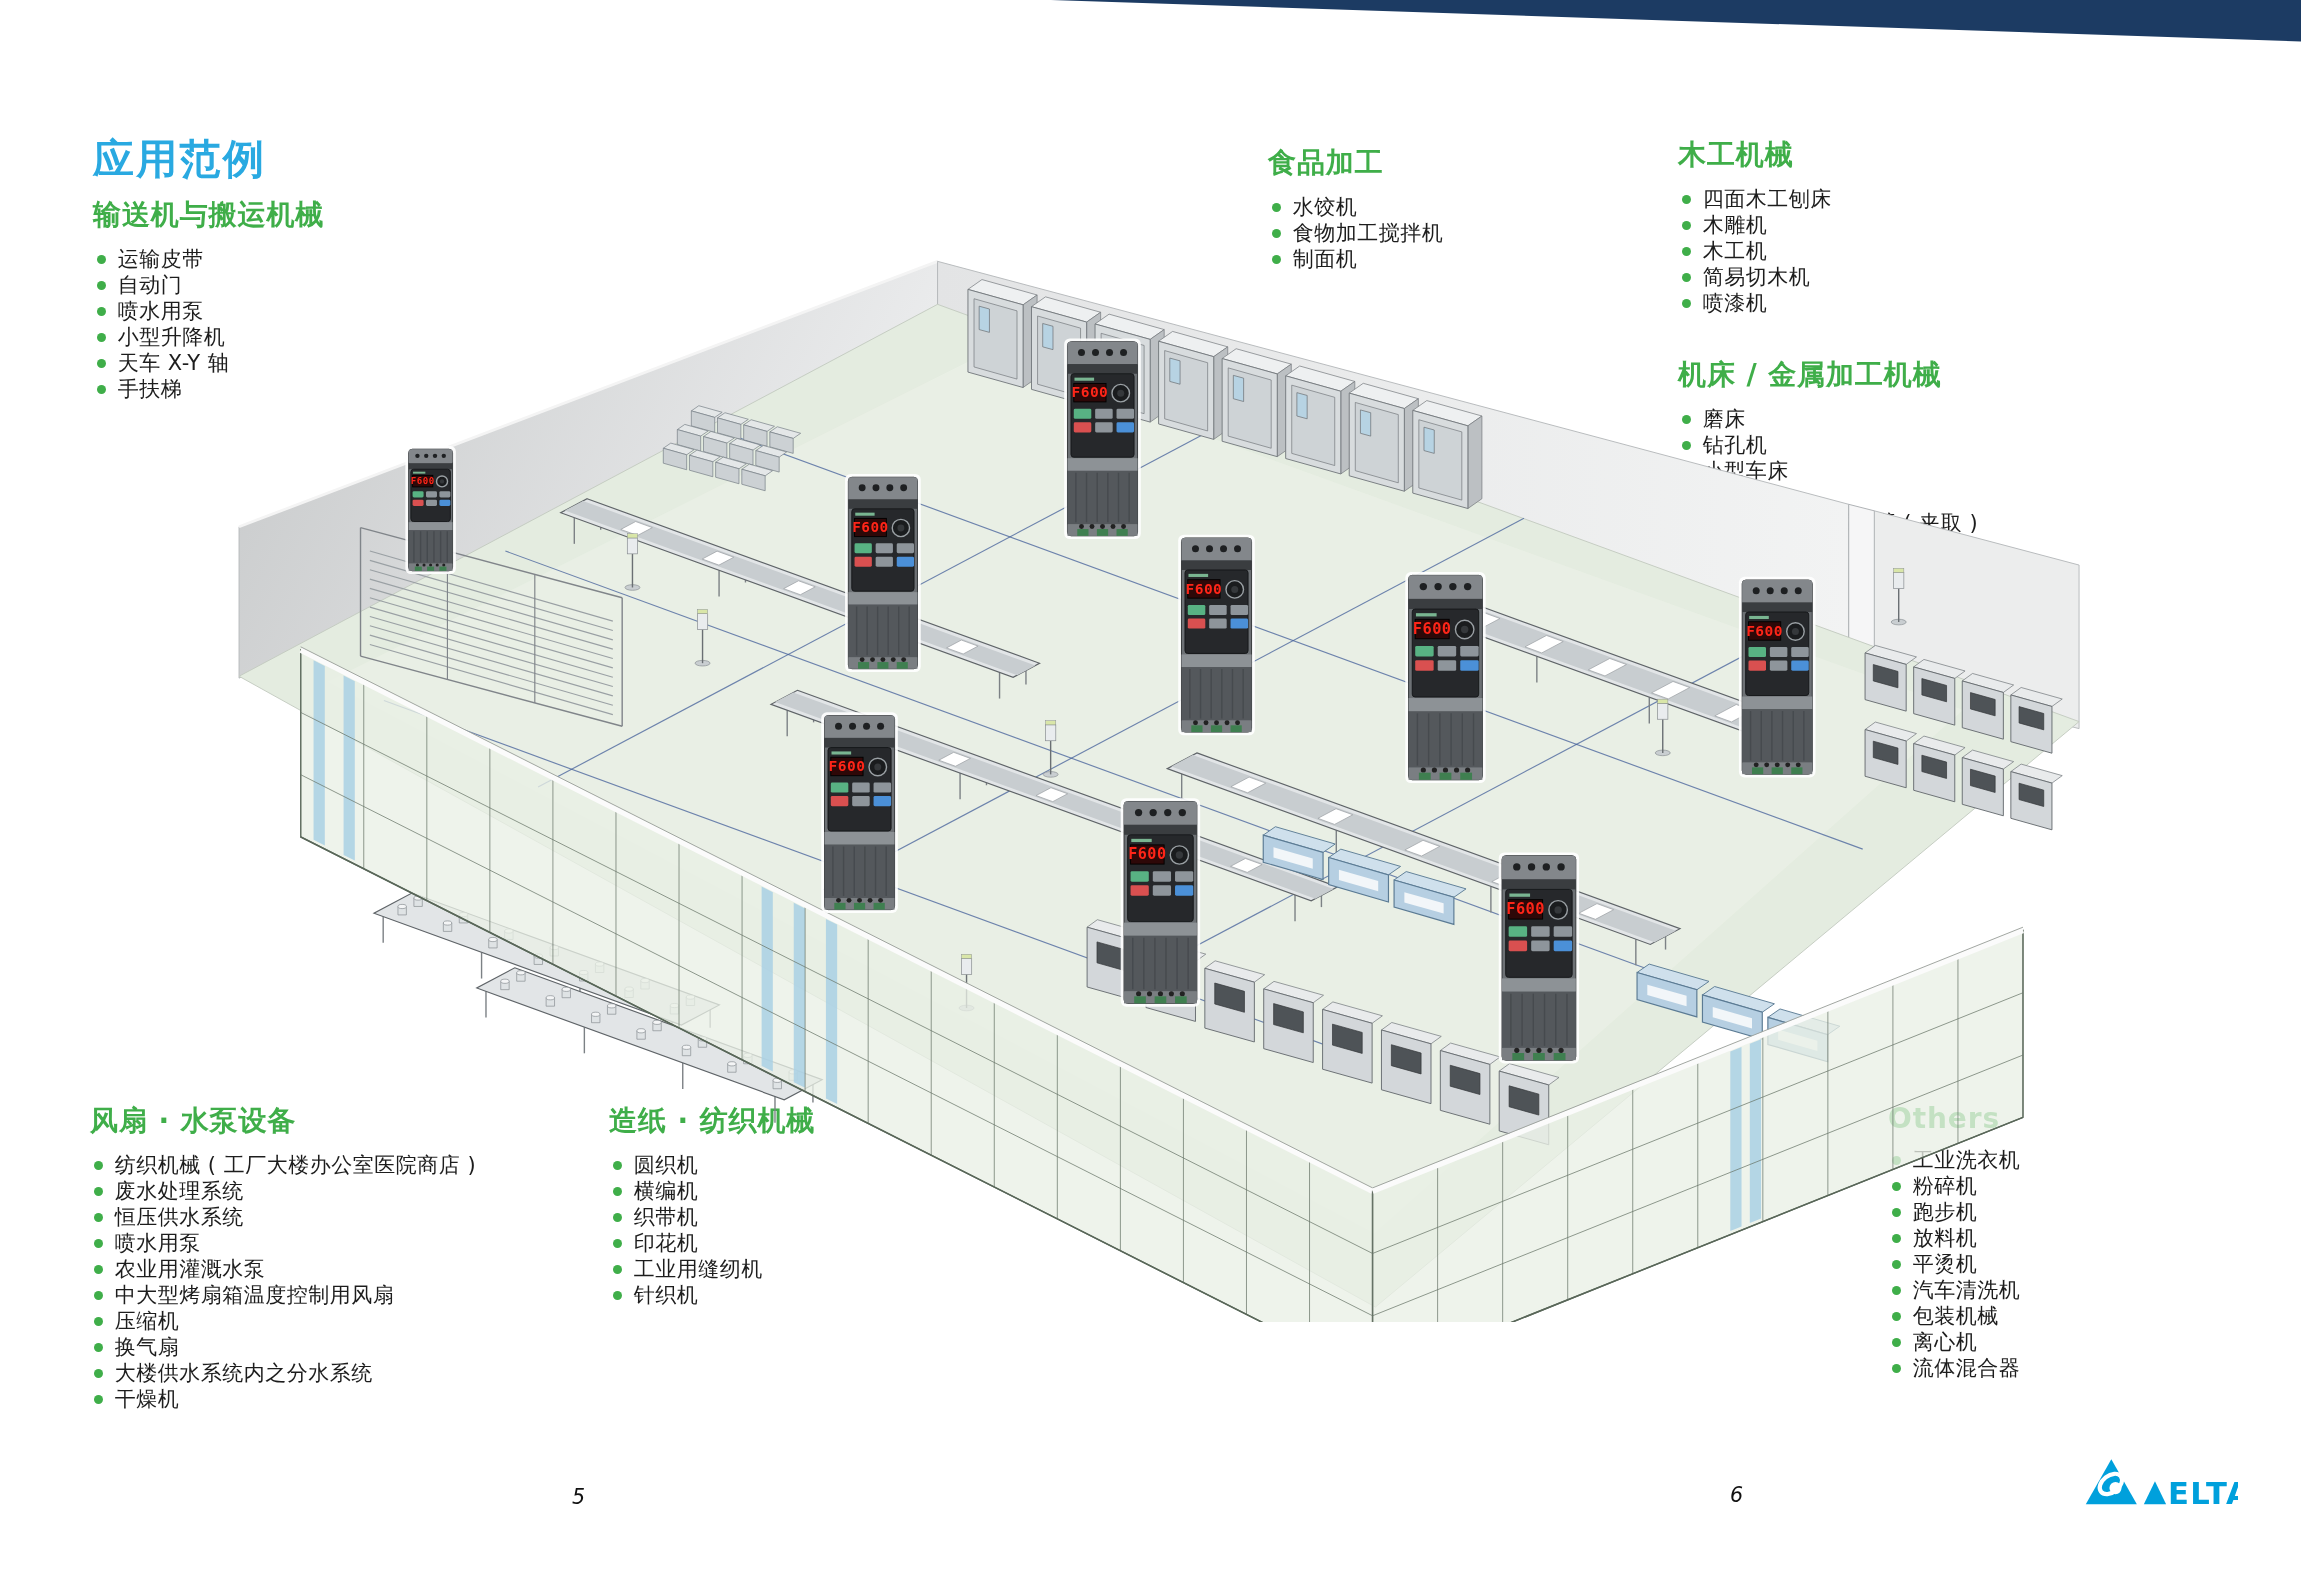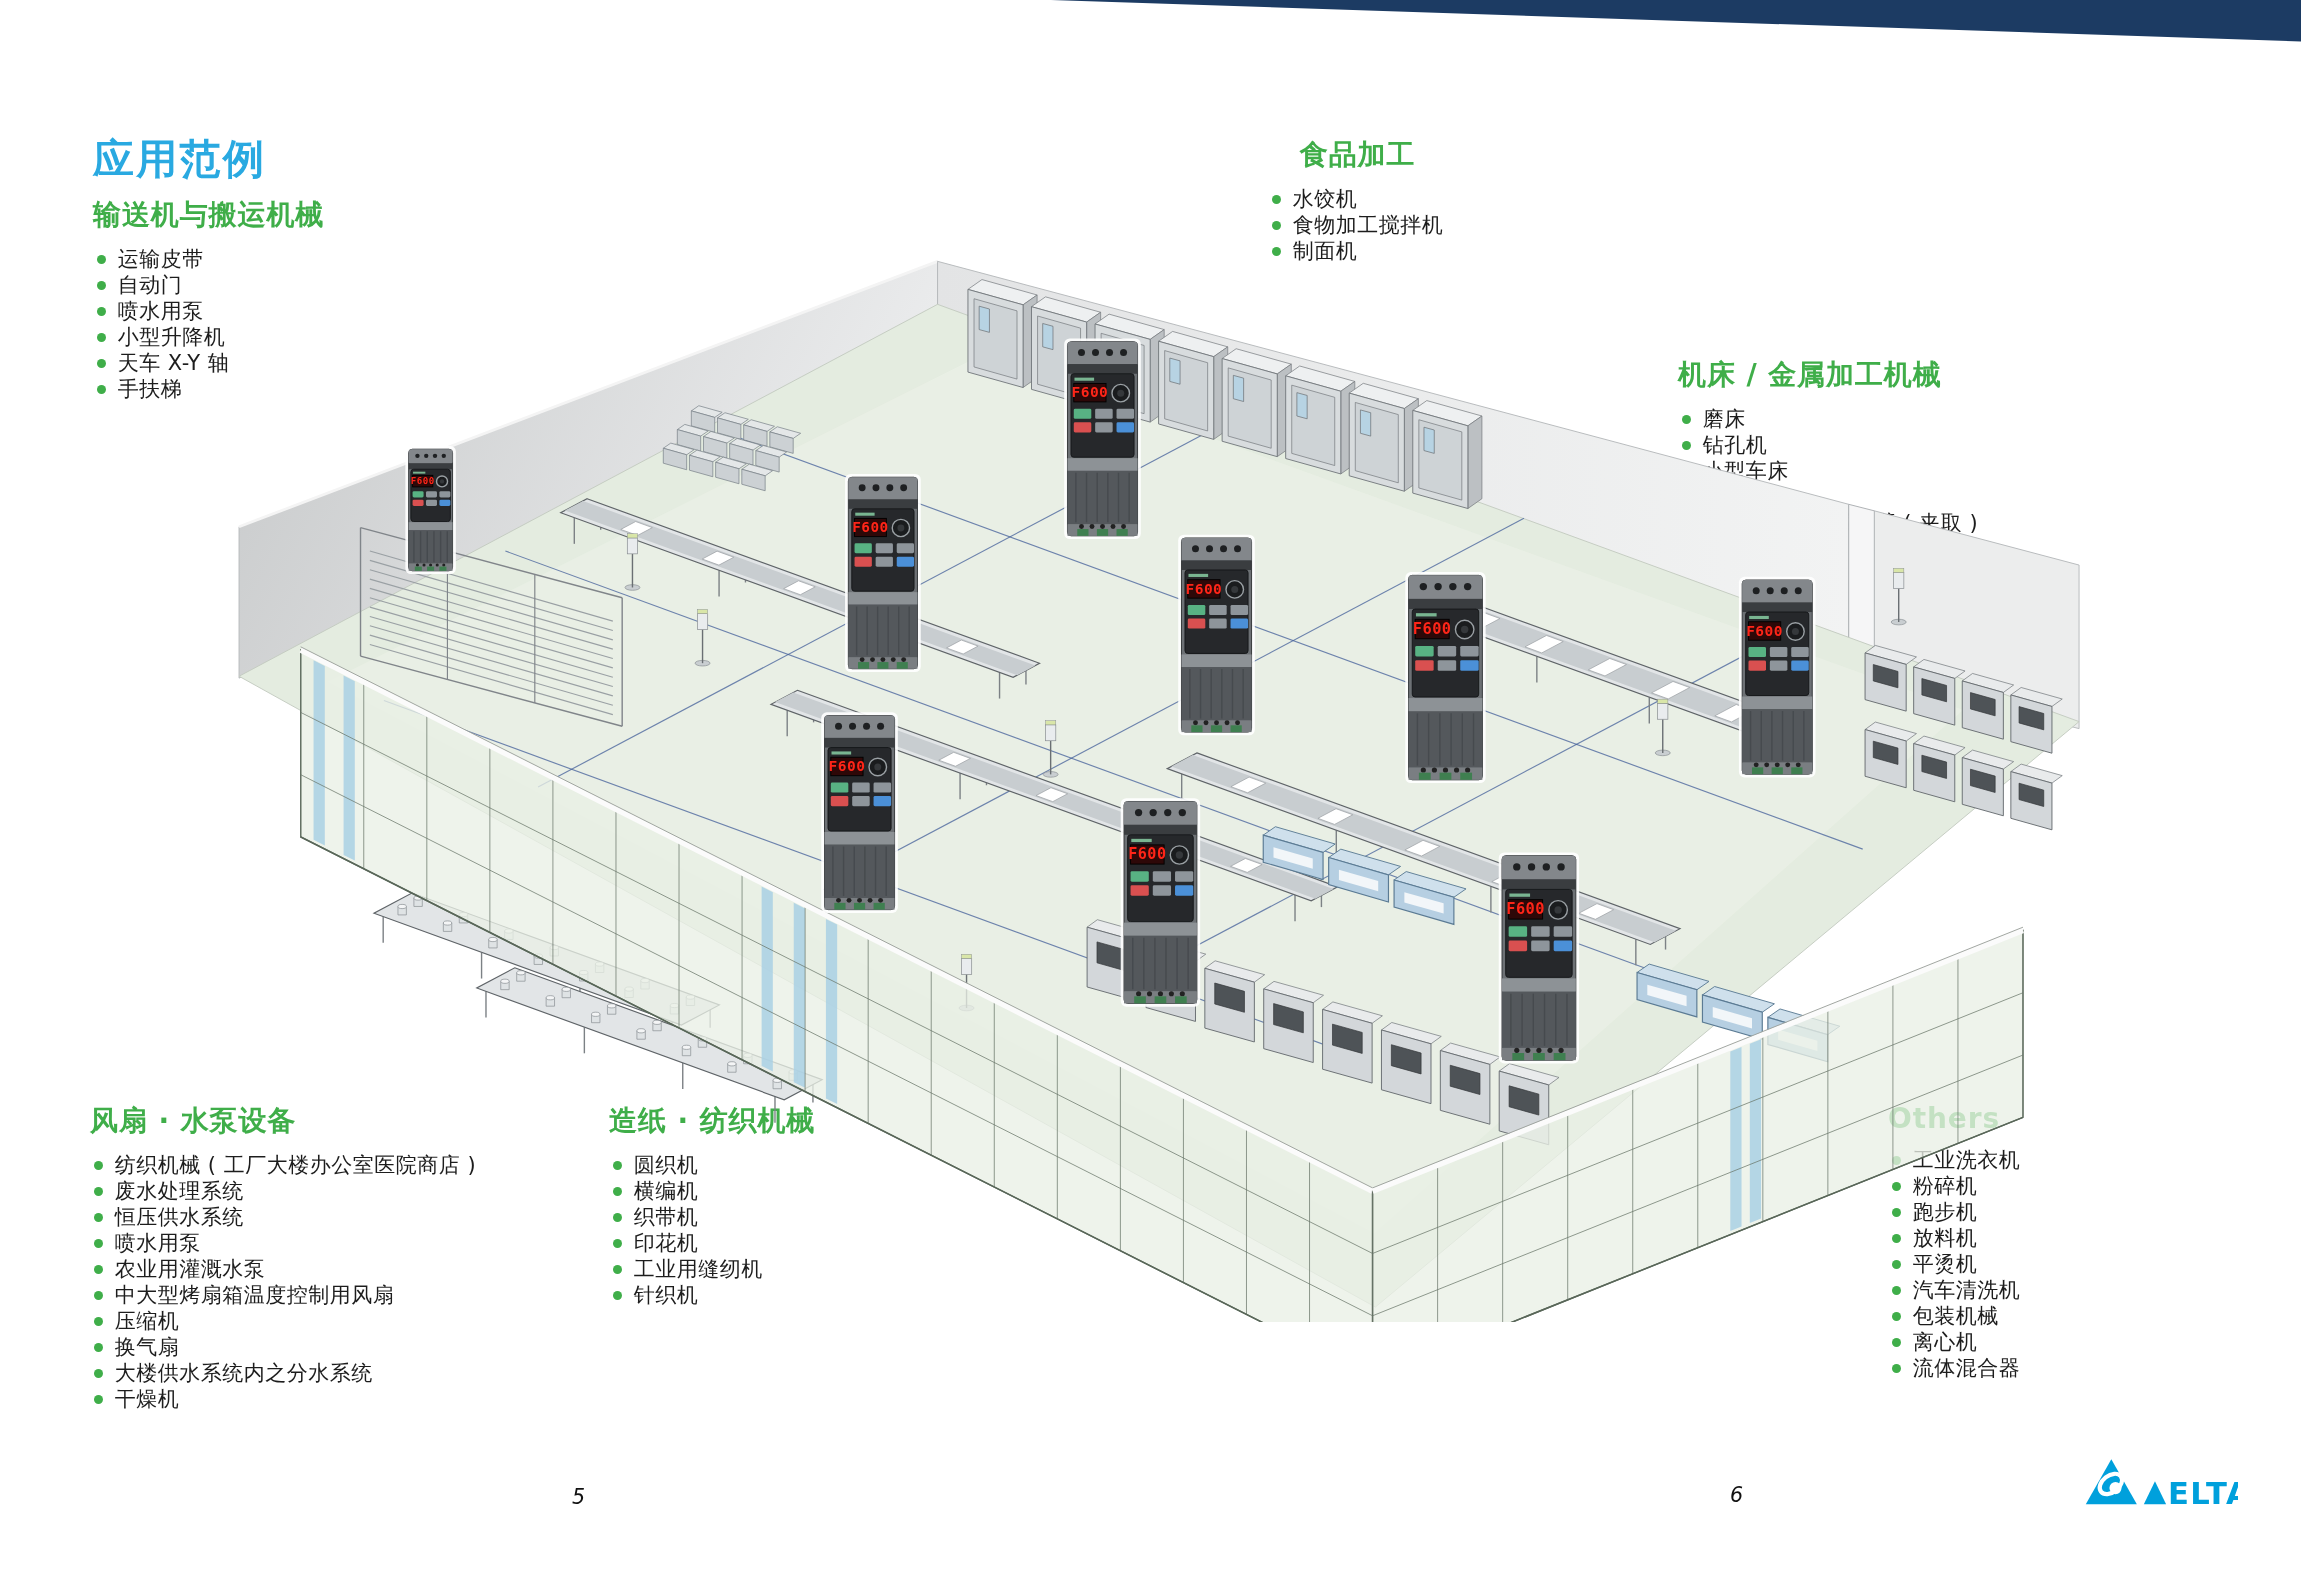"食品加工" #sec-food { text-align: center -> none; top: 136px -> 144px }
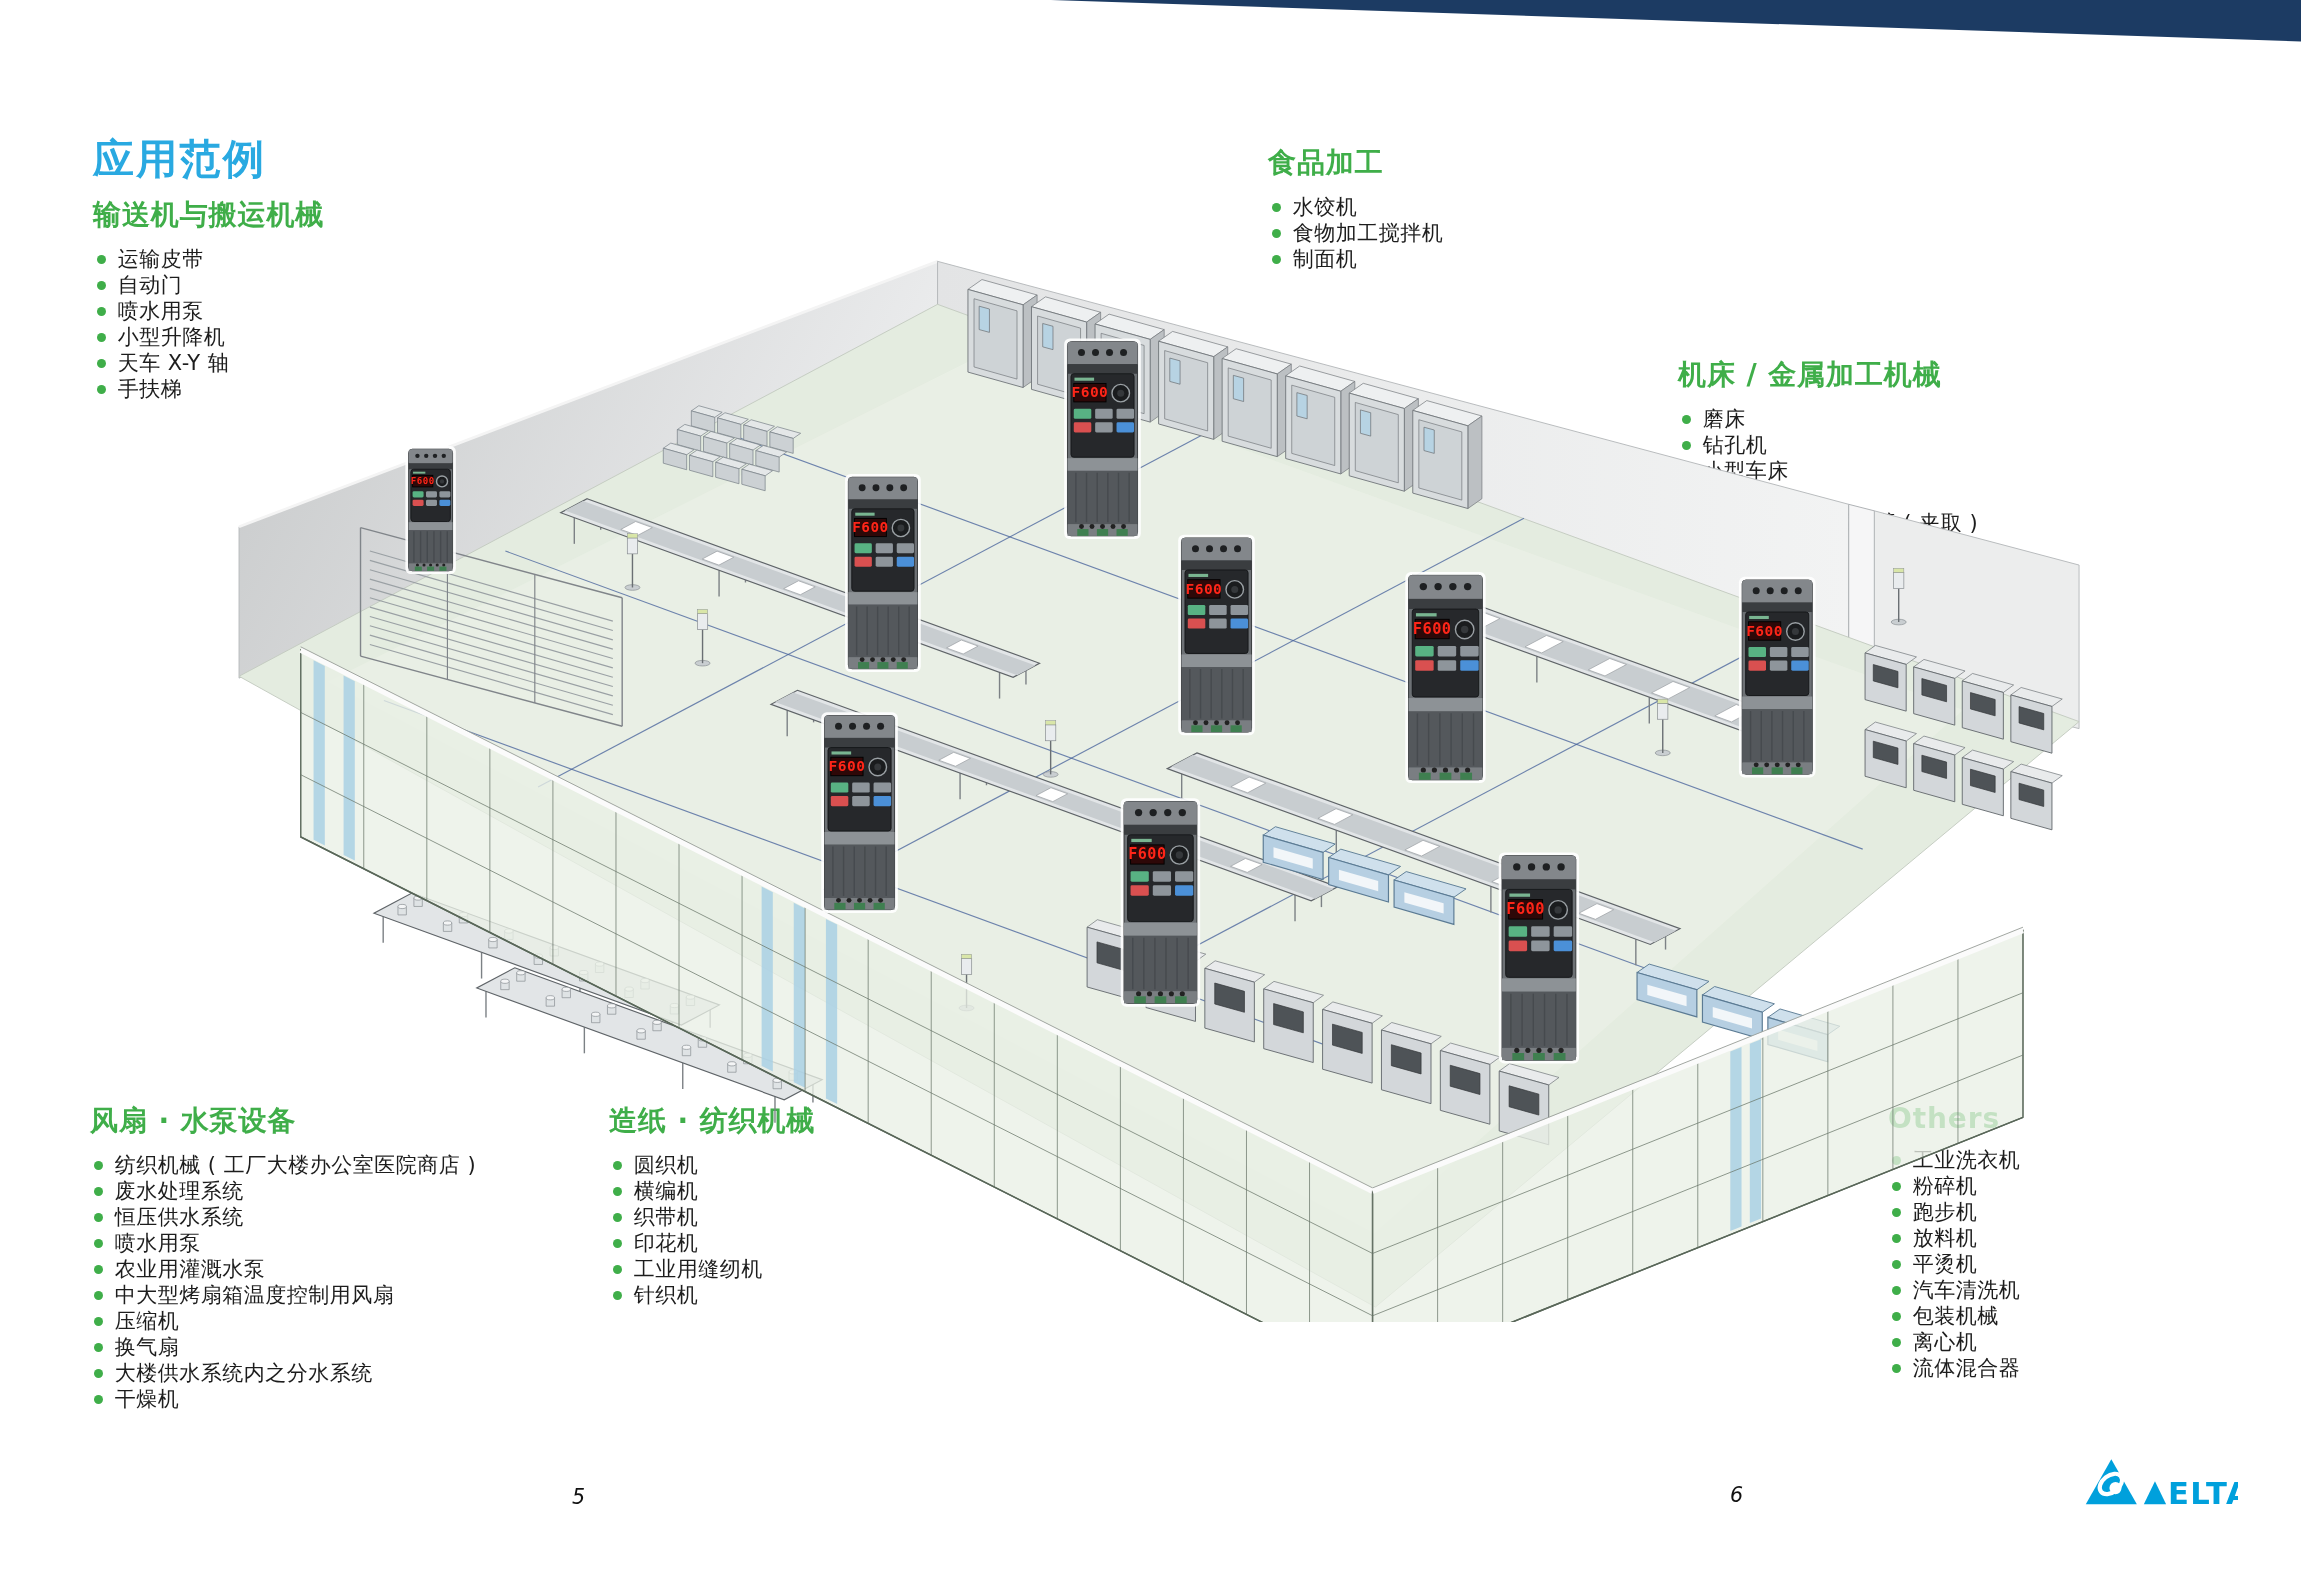"木工机械" div.section { html: none -> <div> <h2>木工机械</h2> <ul> <li> <span></span> <span>四面木工刨床</span> </li> <li> <span></span> <span>木雕机</span> </li> <li> <span></span> <span>木工机</span> </li> <li> <span></span> <span>简易切木机</span> </li> <li> <span></span> <span>喷漆机</span> </li> </ul> </div> }
